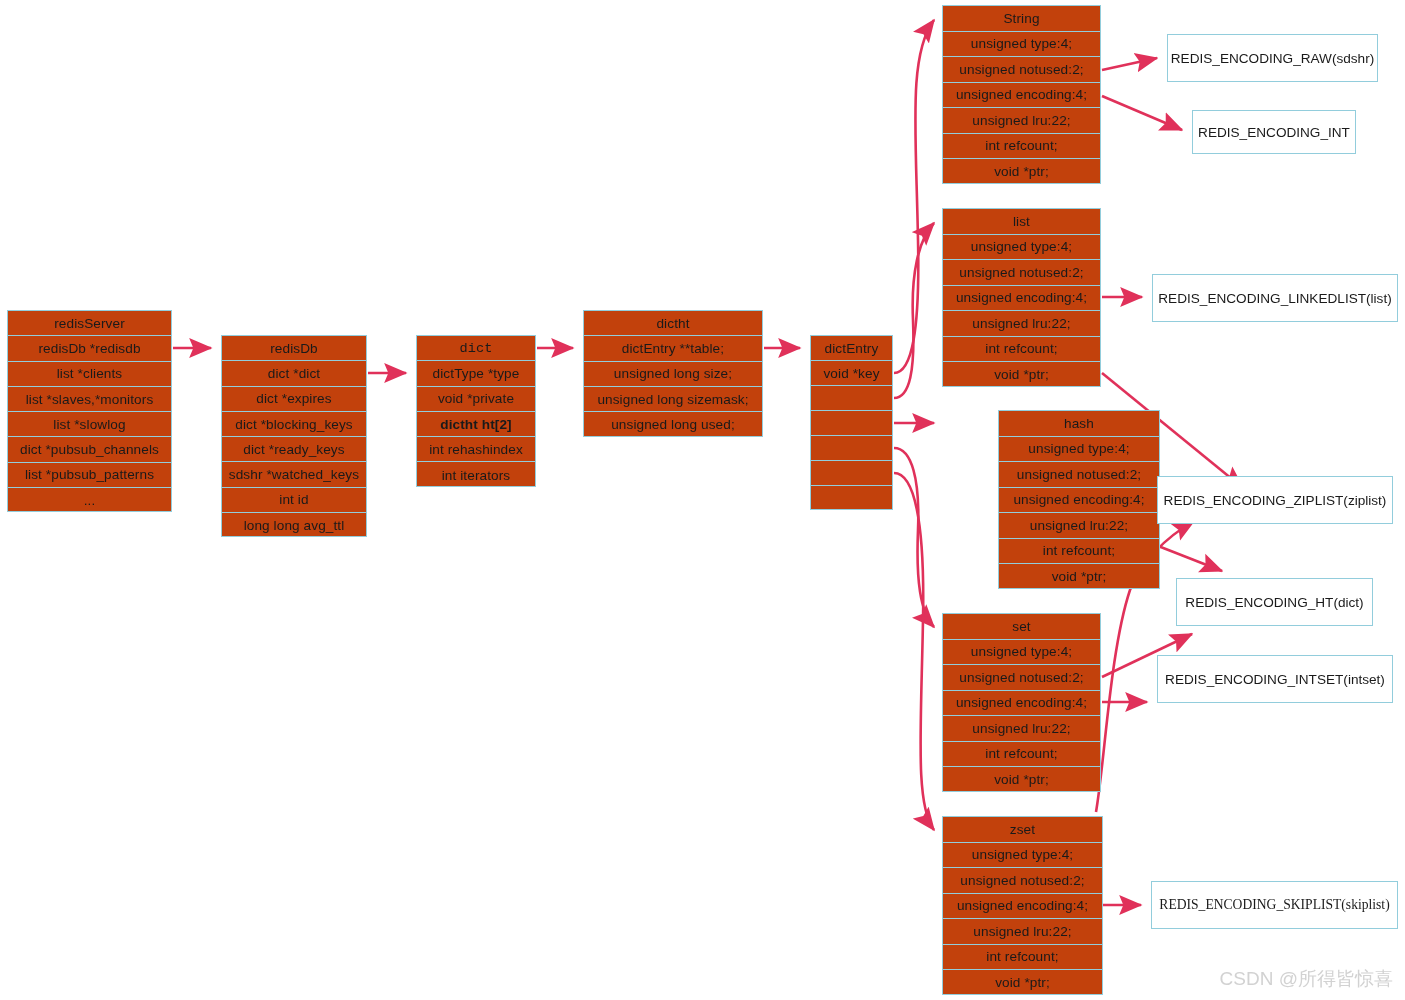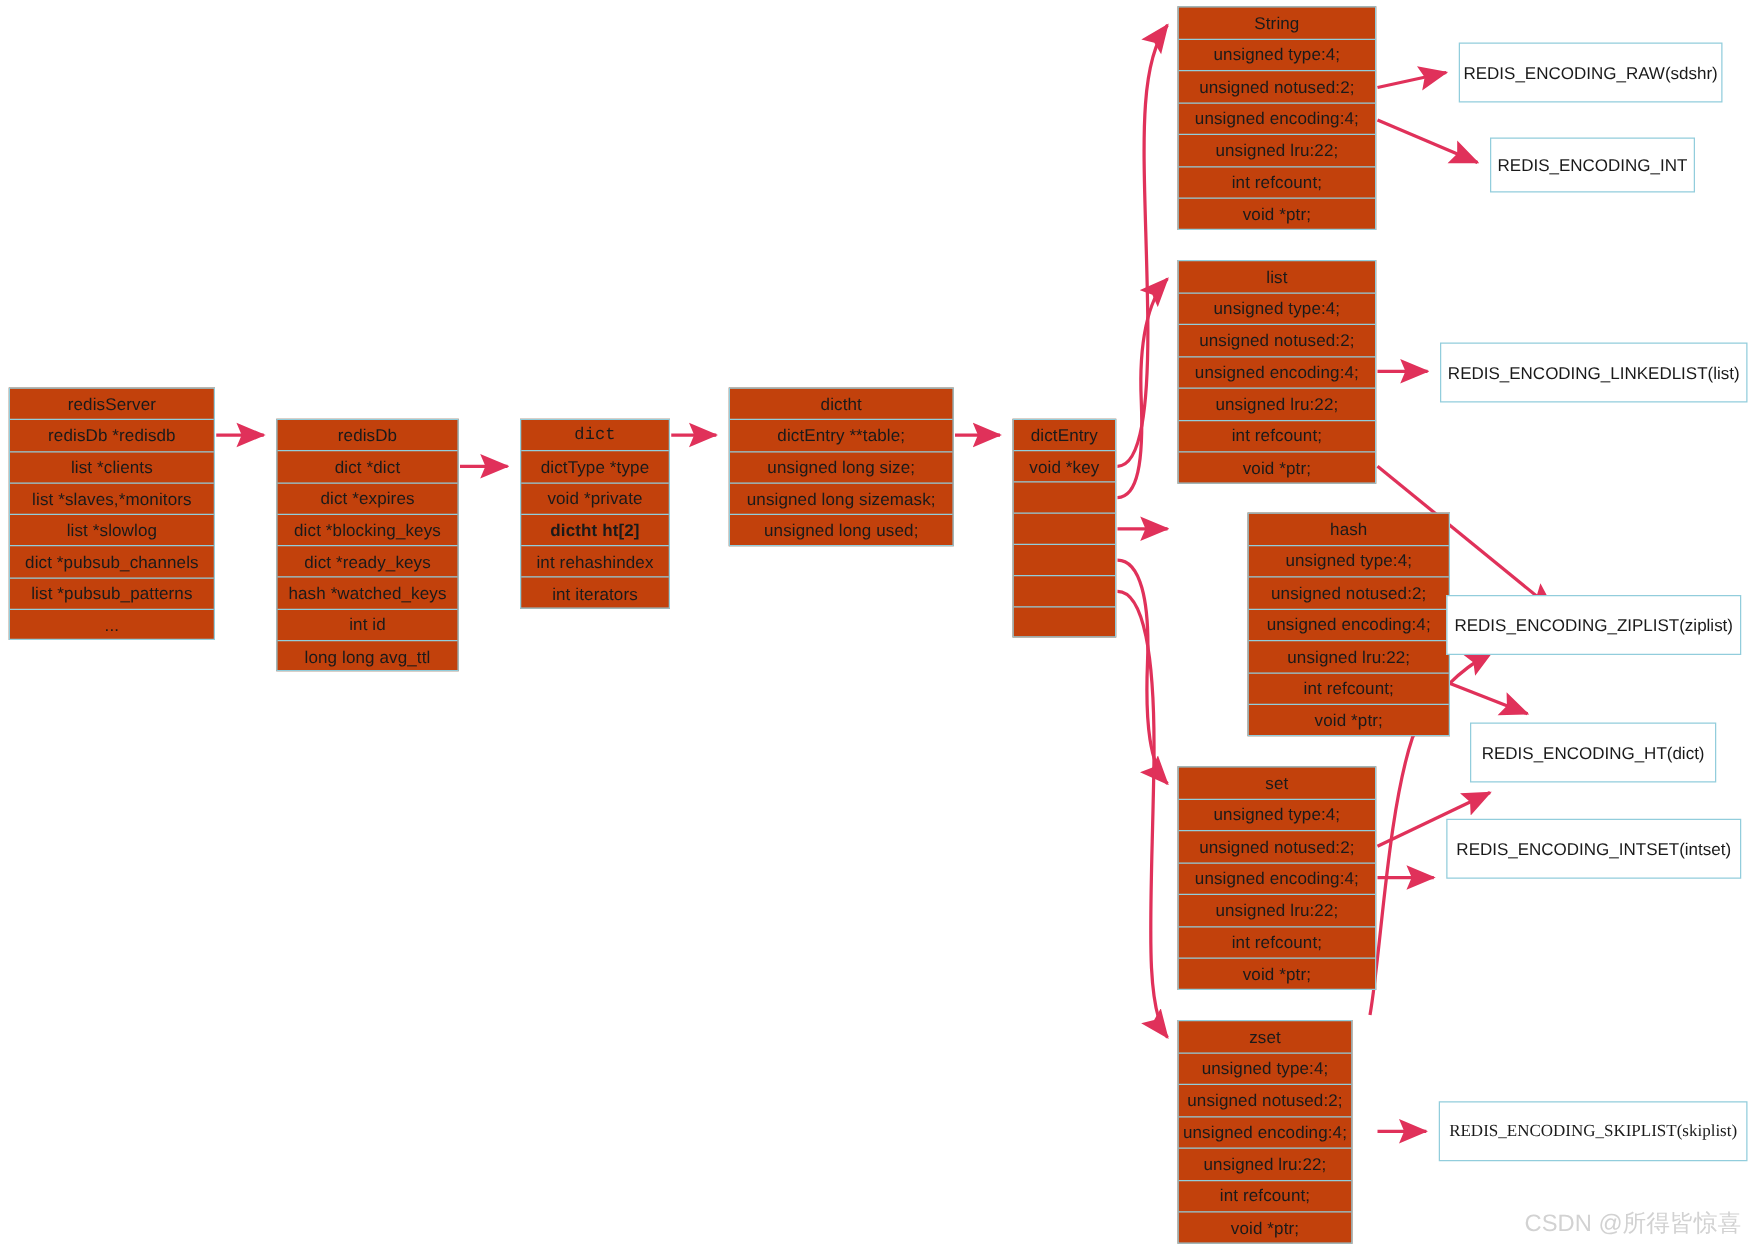"hash *watched_keys" div.row { text: hash -> sdshr }
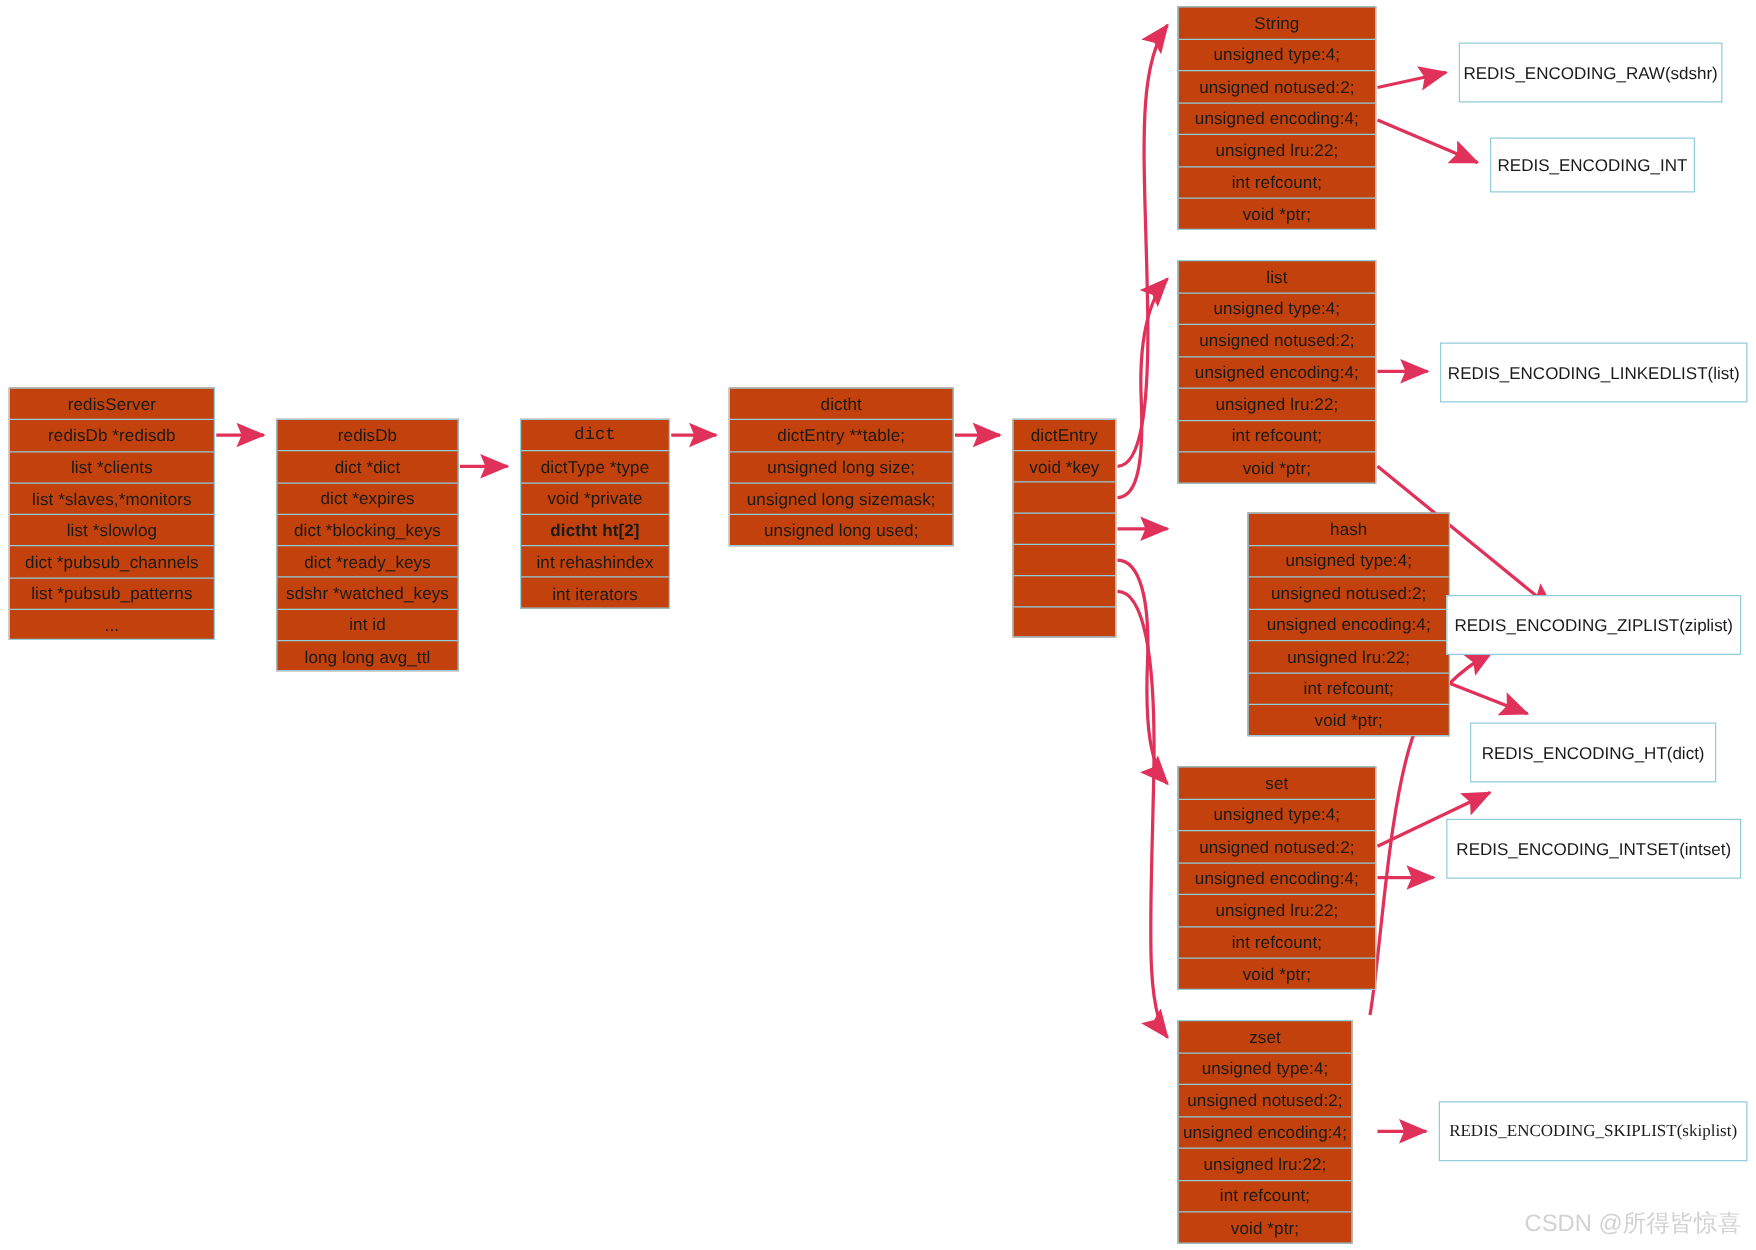"zset" div.struct { width: 140px -> 161px }
